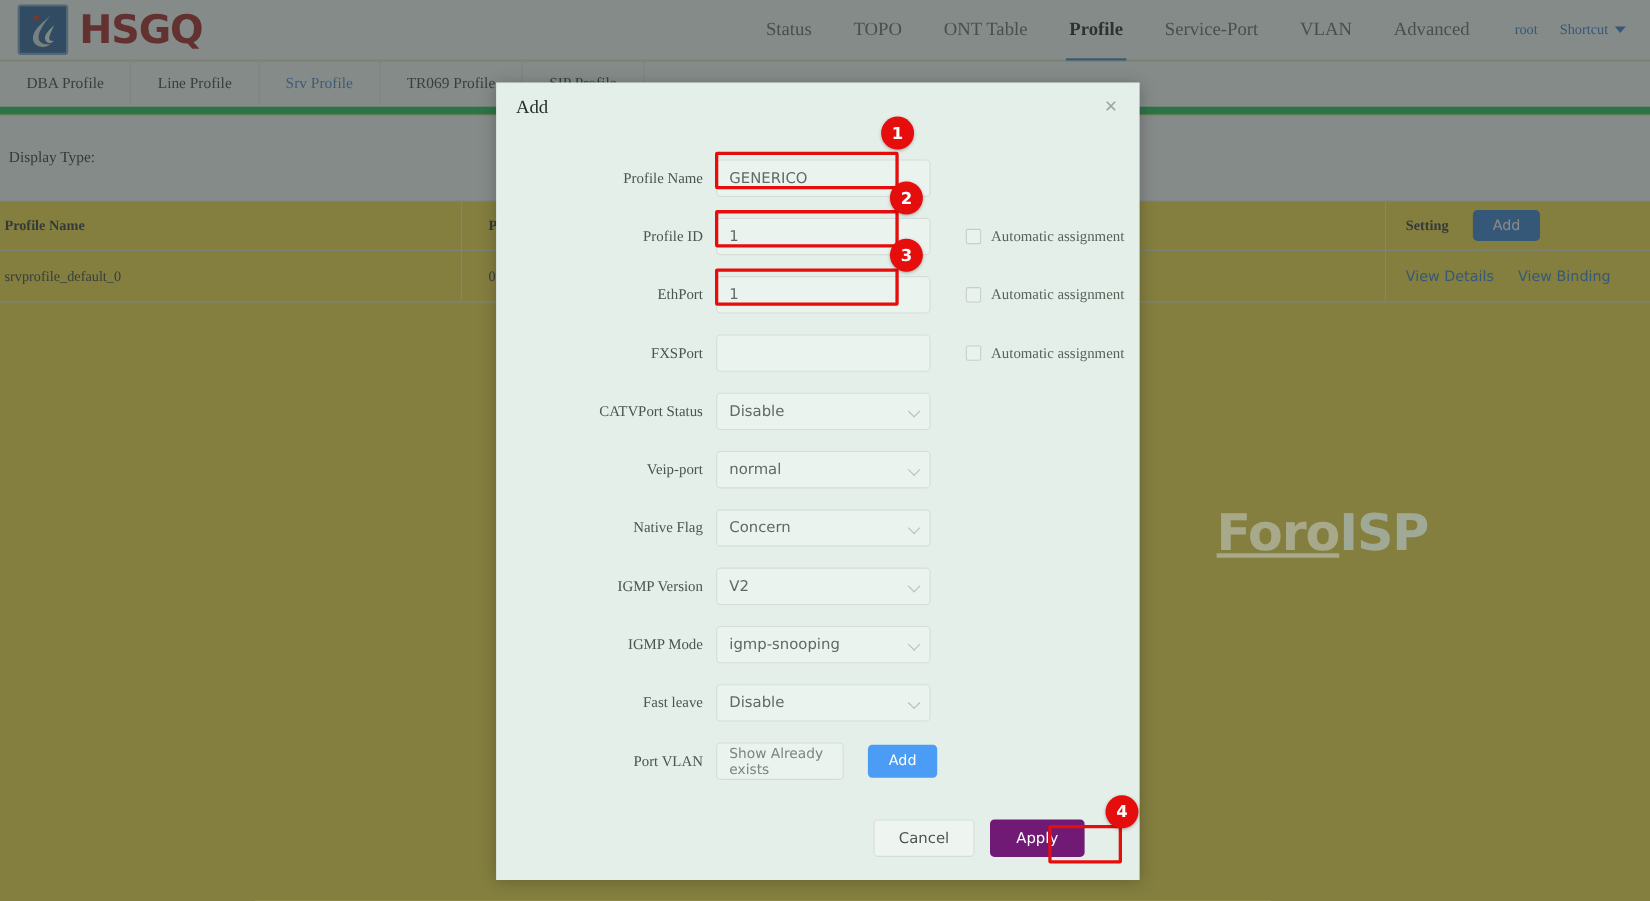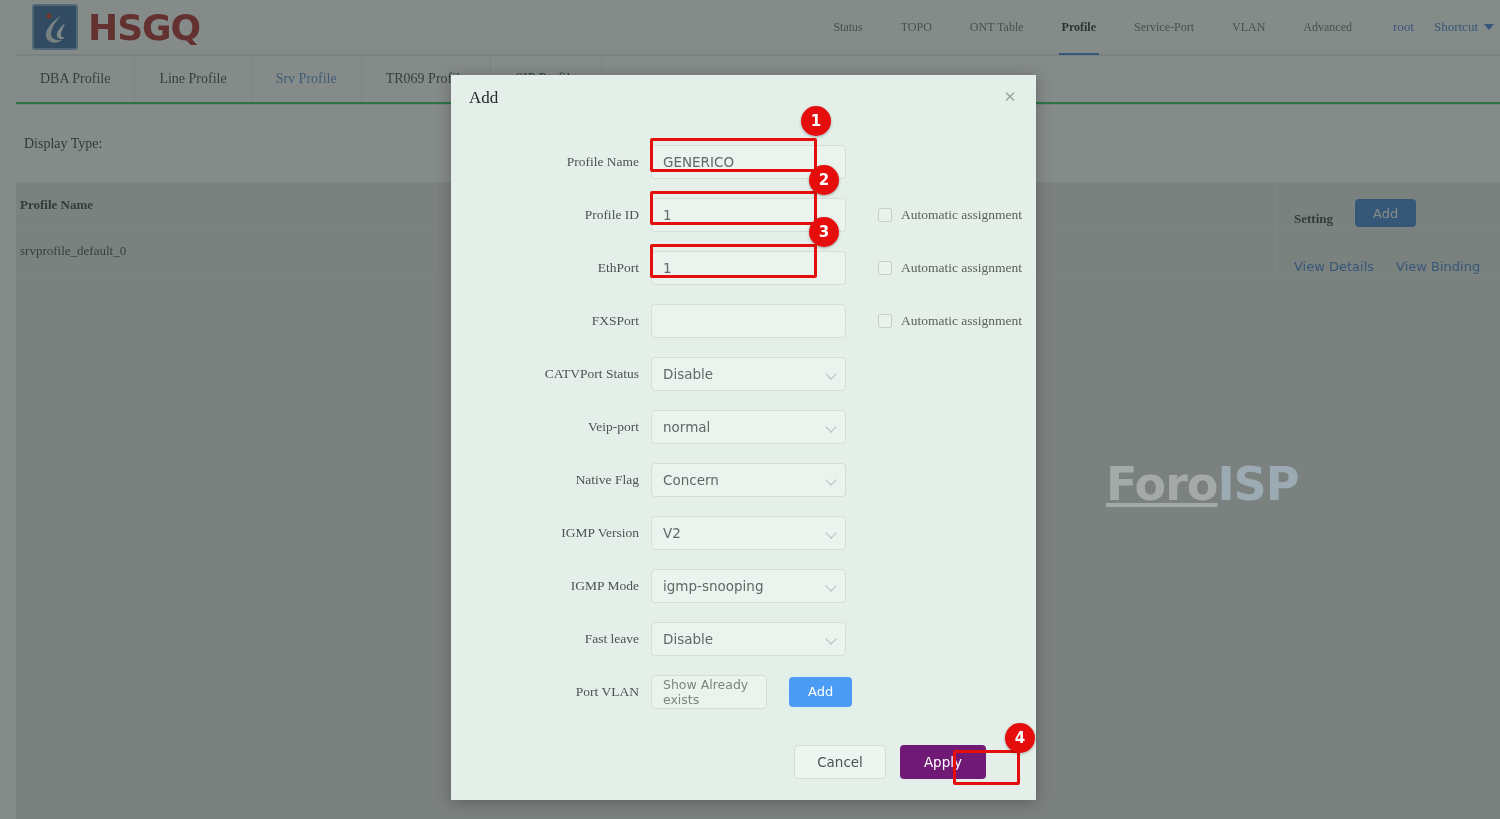"HSGQ" .page { background: #e5e5e5 -> #fde047; margin-left: 16px -> none }
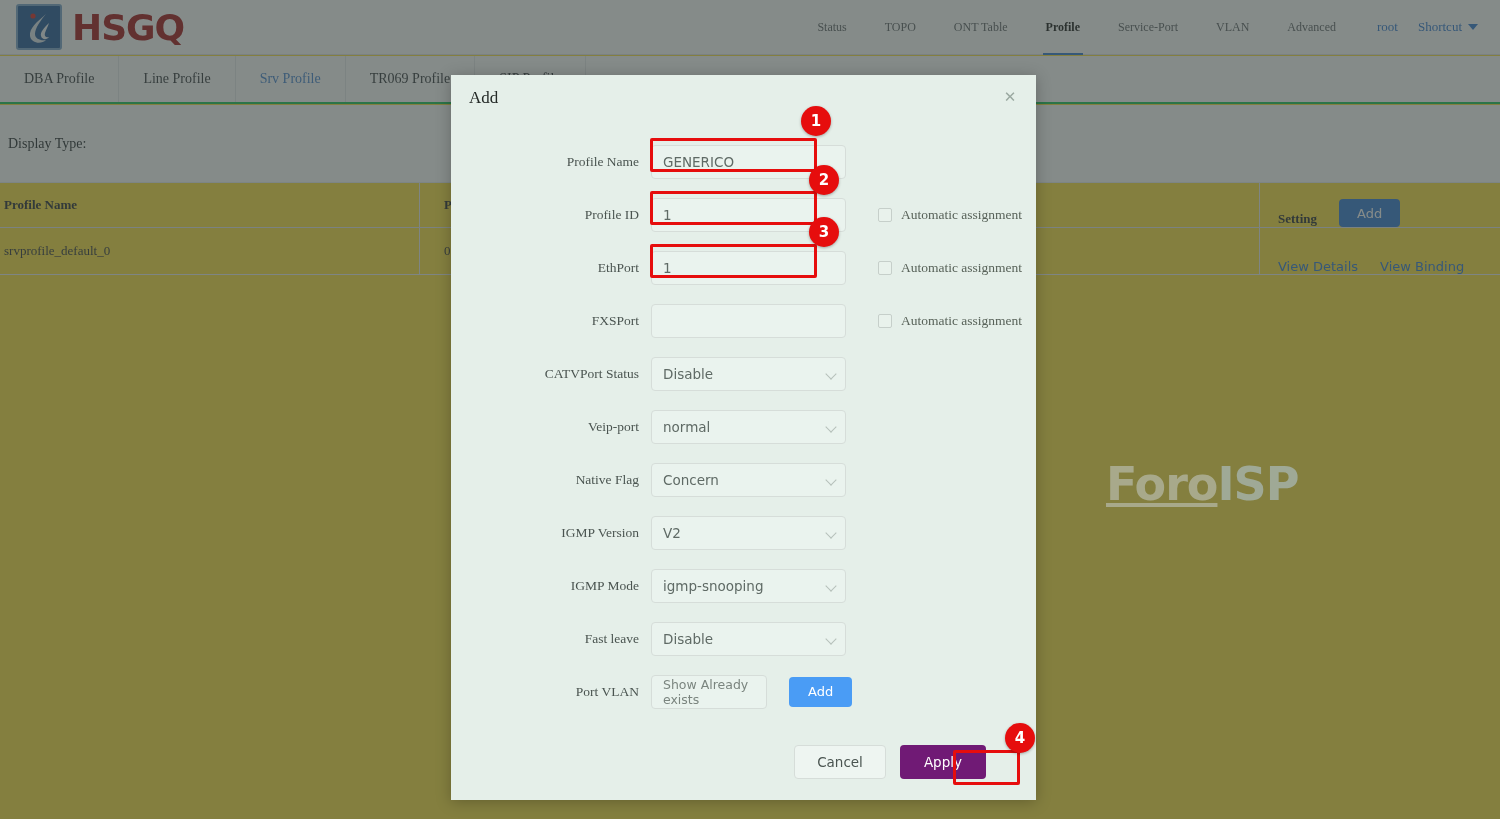"Status" .nav-item { font-size: 12px -> 17px }
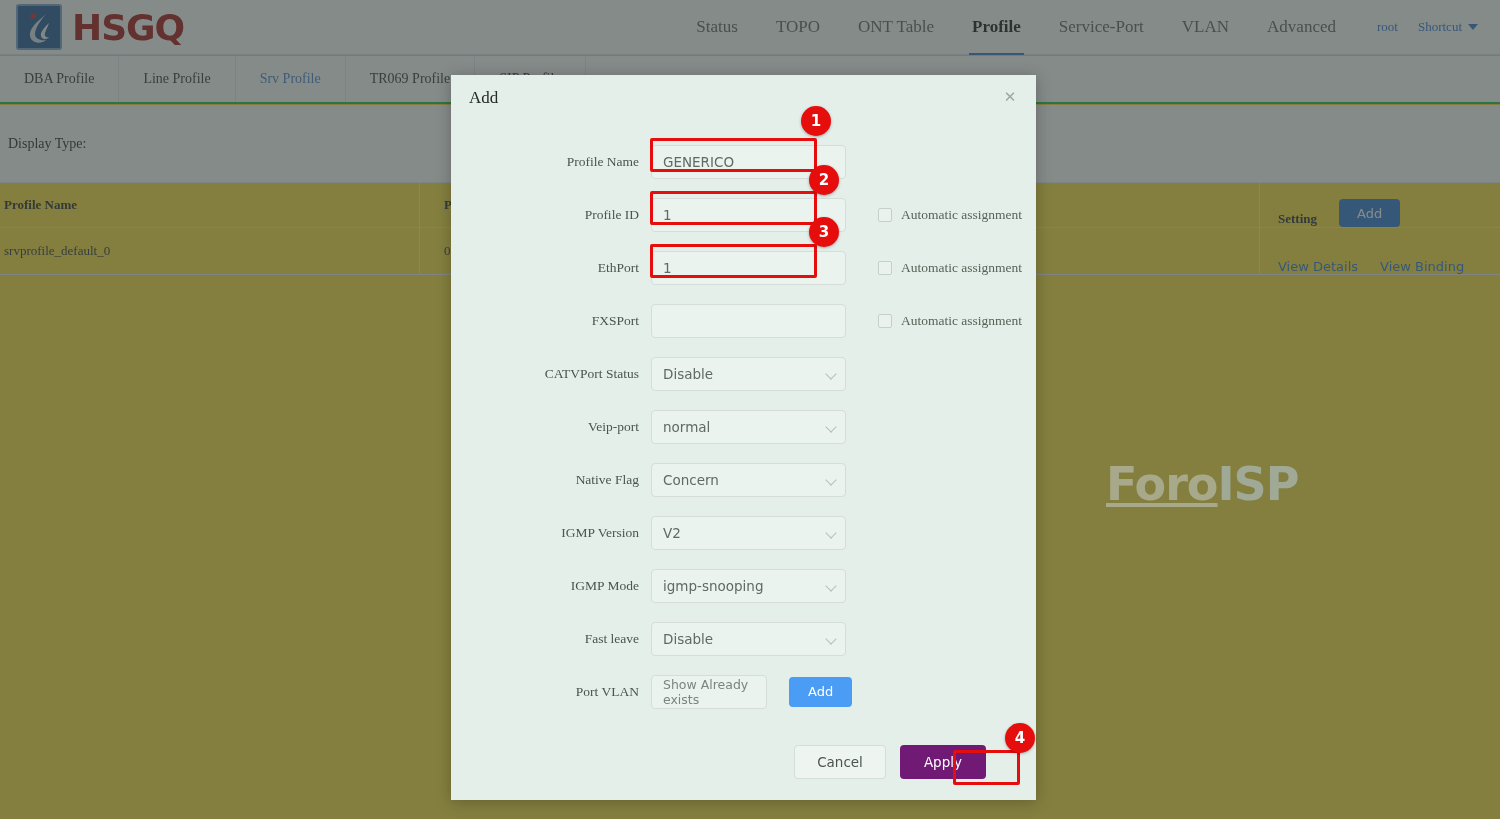"DBA Profile" .tabbar { border-bottom: 2px solid #22c55e -> 7px solid #22c55e }
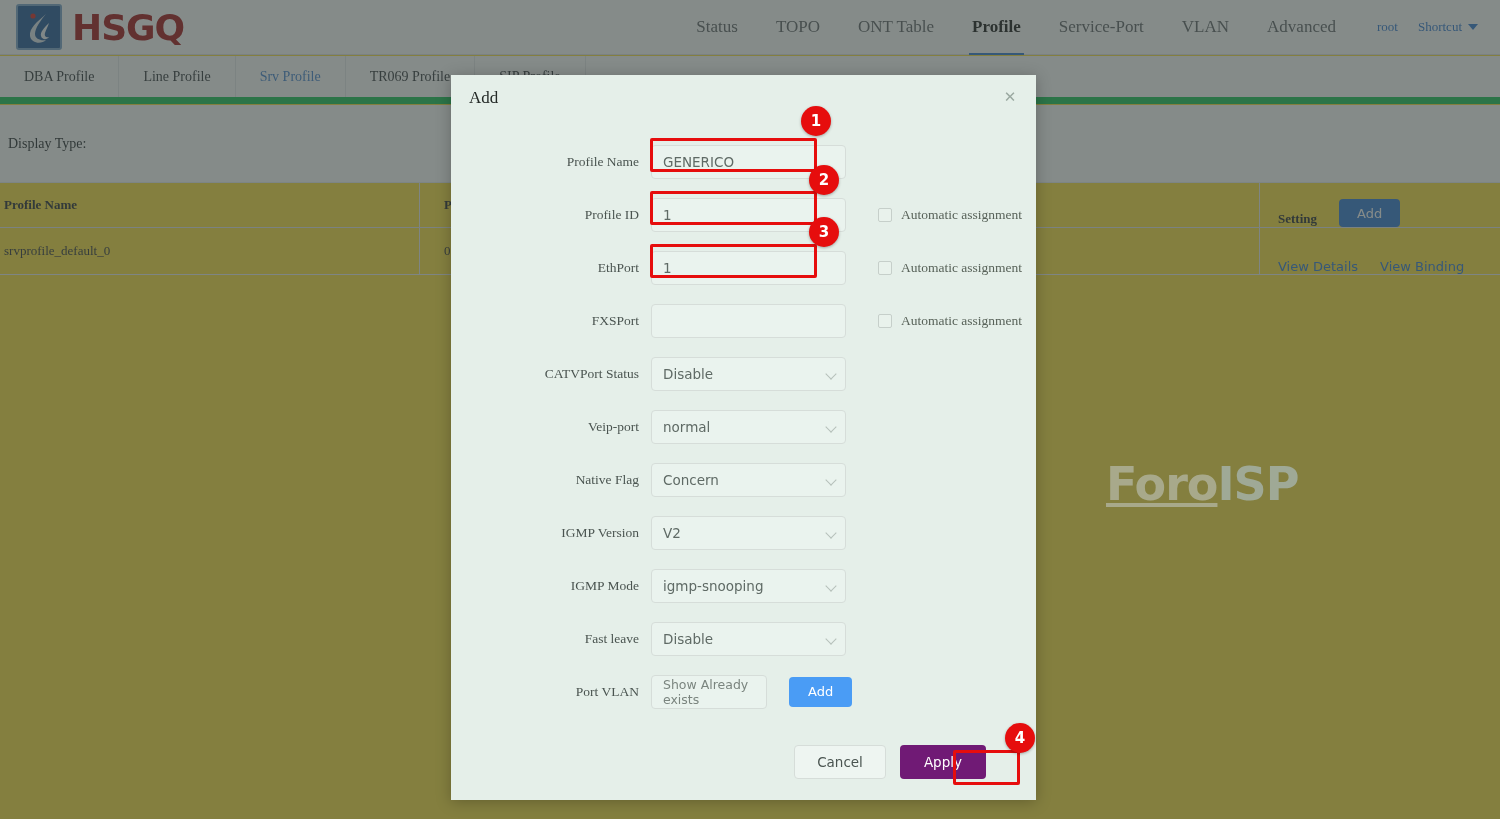"Setting" .c-set { align-items: flex-end -> center }
